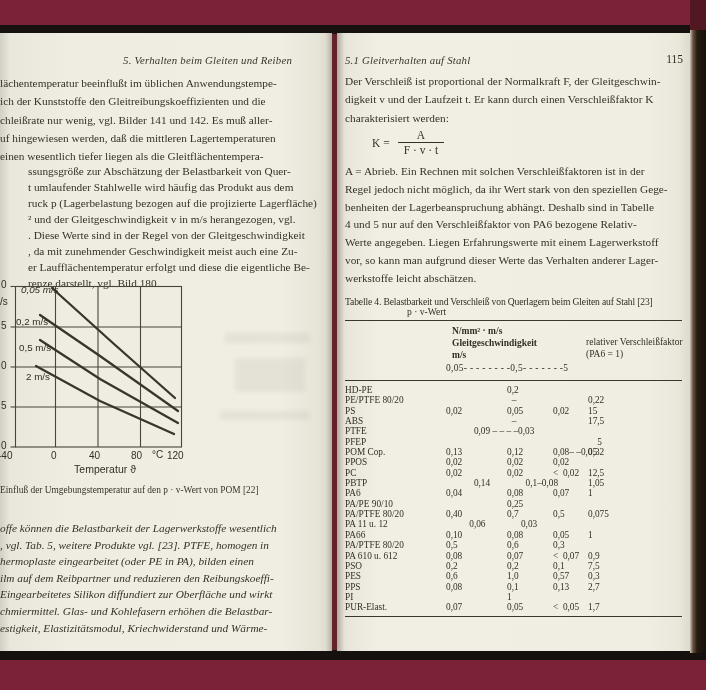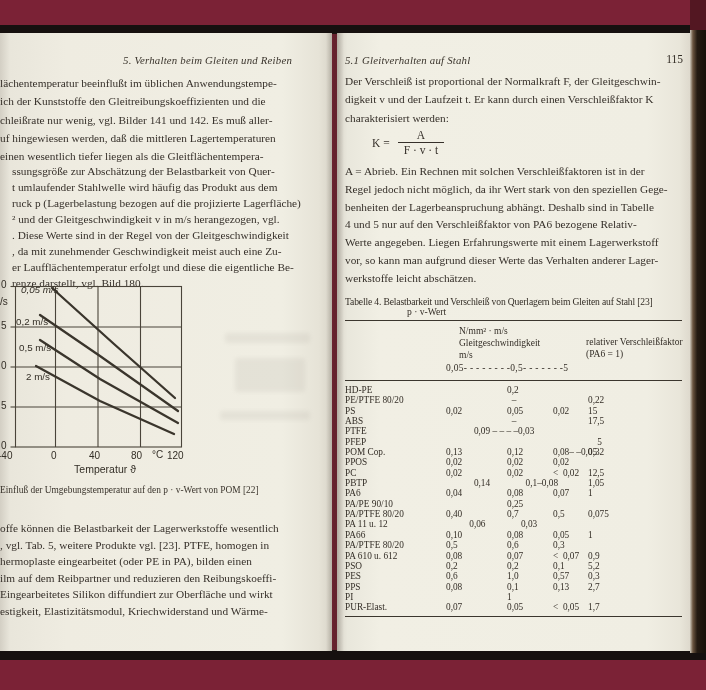"ssungsgröße zur Abschätzung der" div.para { left: 12px -> 0; padding-left: none -> 28px }
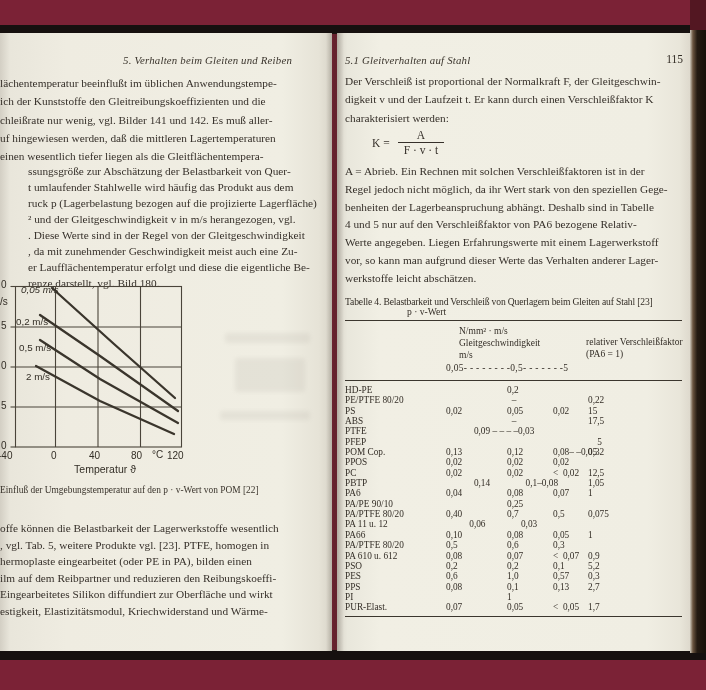"N/mm² · m/s" div.thead { font-weight: none -> bold; left: 122px -> 115px }
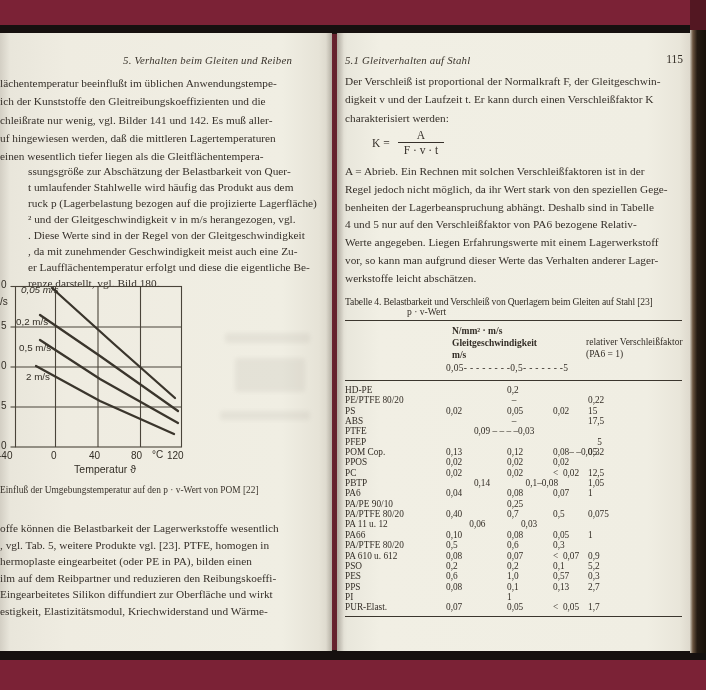"offe können die Belastbarkeit der" .lh166 .ln { font-style: none -> italic }
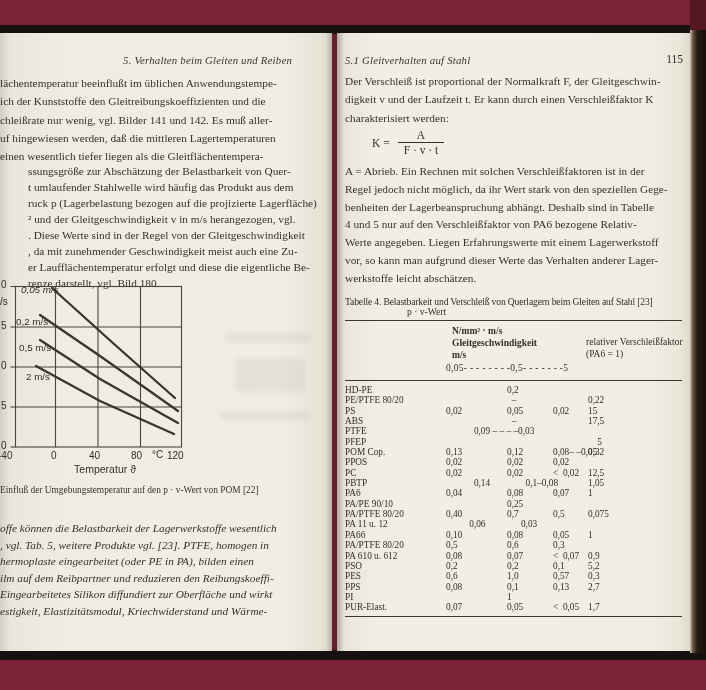"5,2" span { text: 5,2 -> 7,5 }
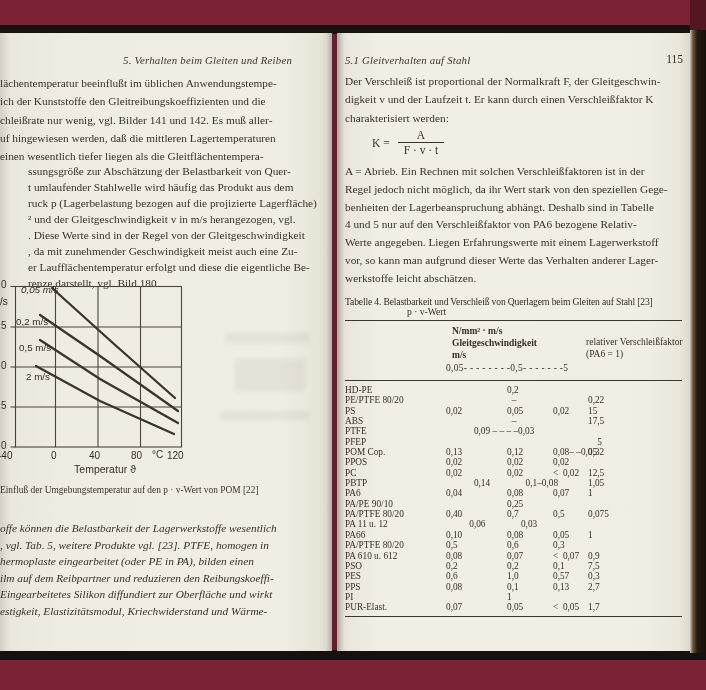"chmiermittel. Glas- und Kohlefasern" div.ln { html: none -> <div>chmiermittel. Glas- und Kohlefasern erhöhen die Belastbar-</div> }
